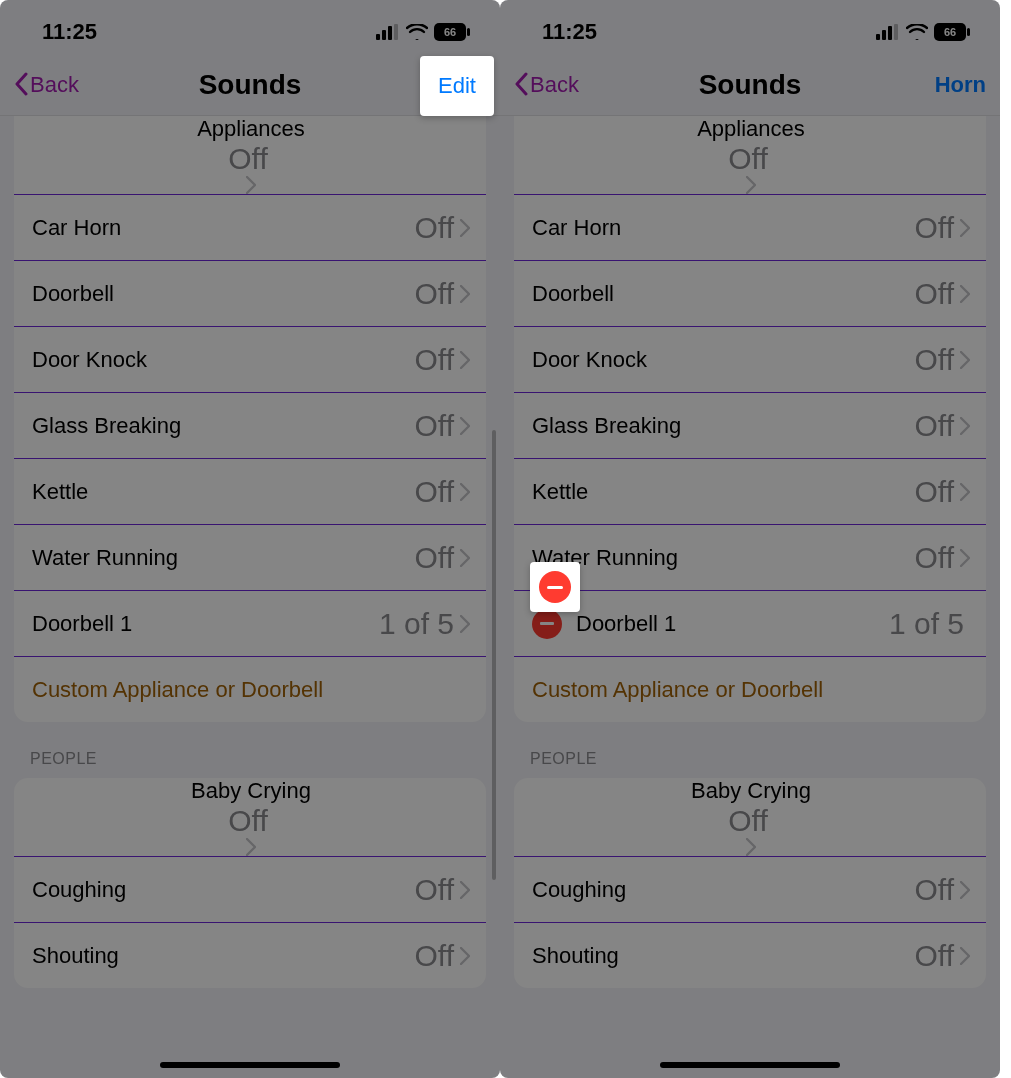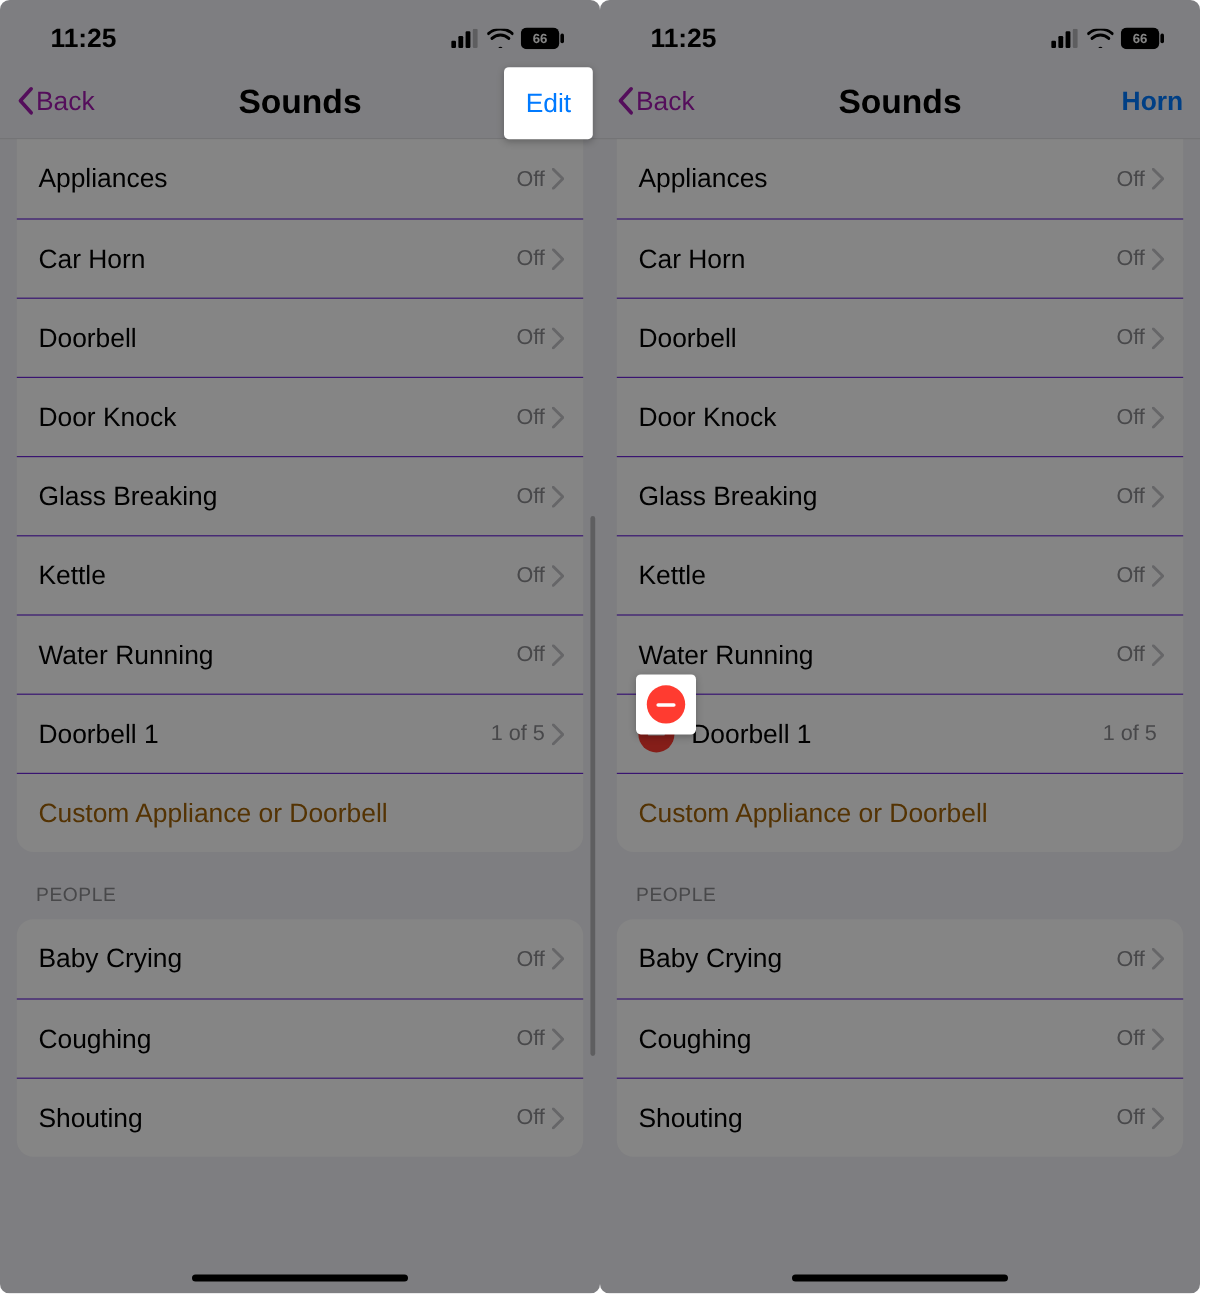"Appliances" .row:first-child { flex-direction: none -> column }
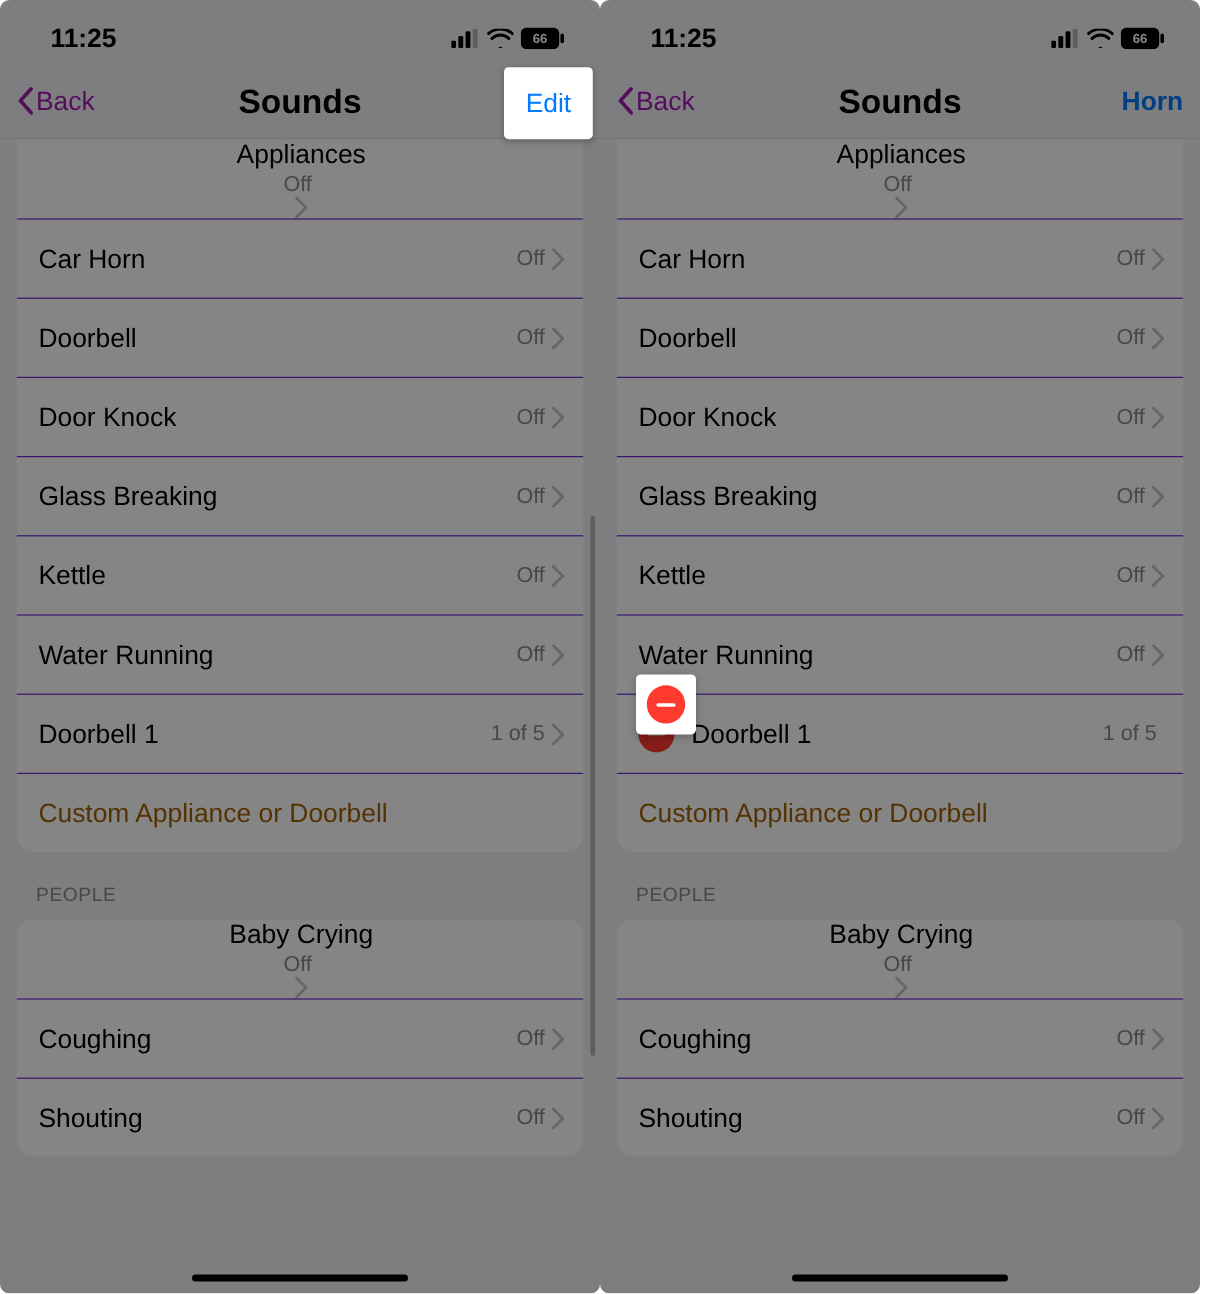"Off" .row .value { font-size: 18px -> 30px }
